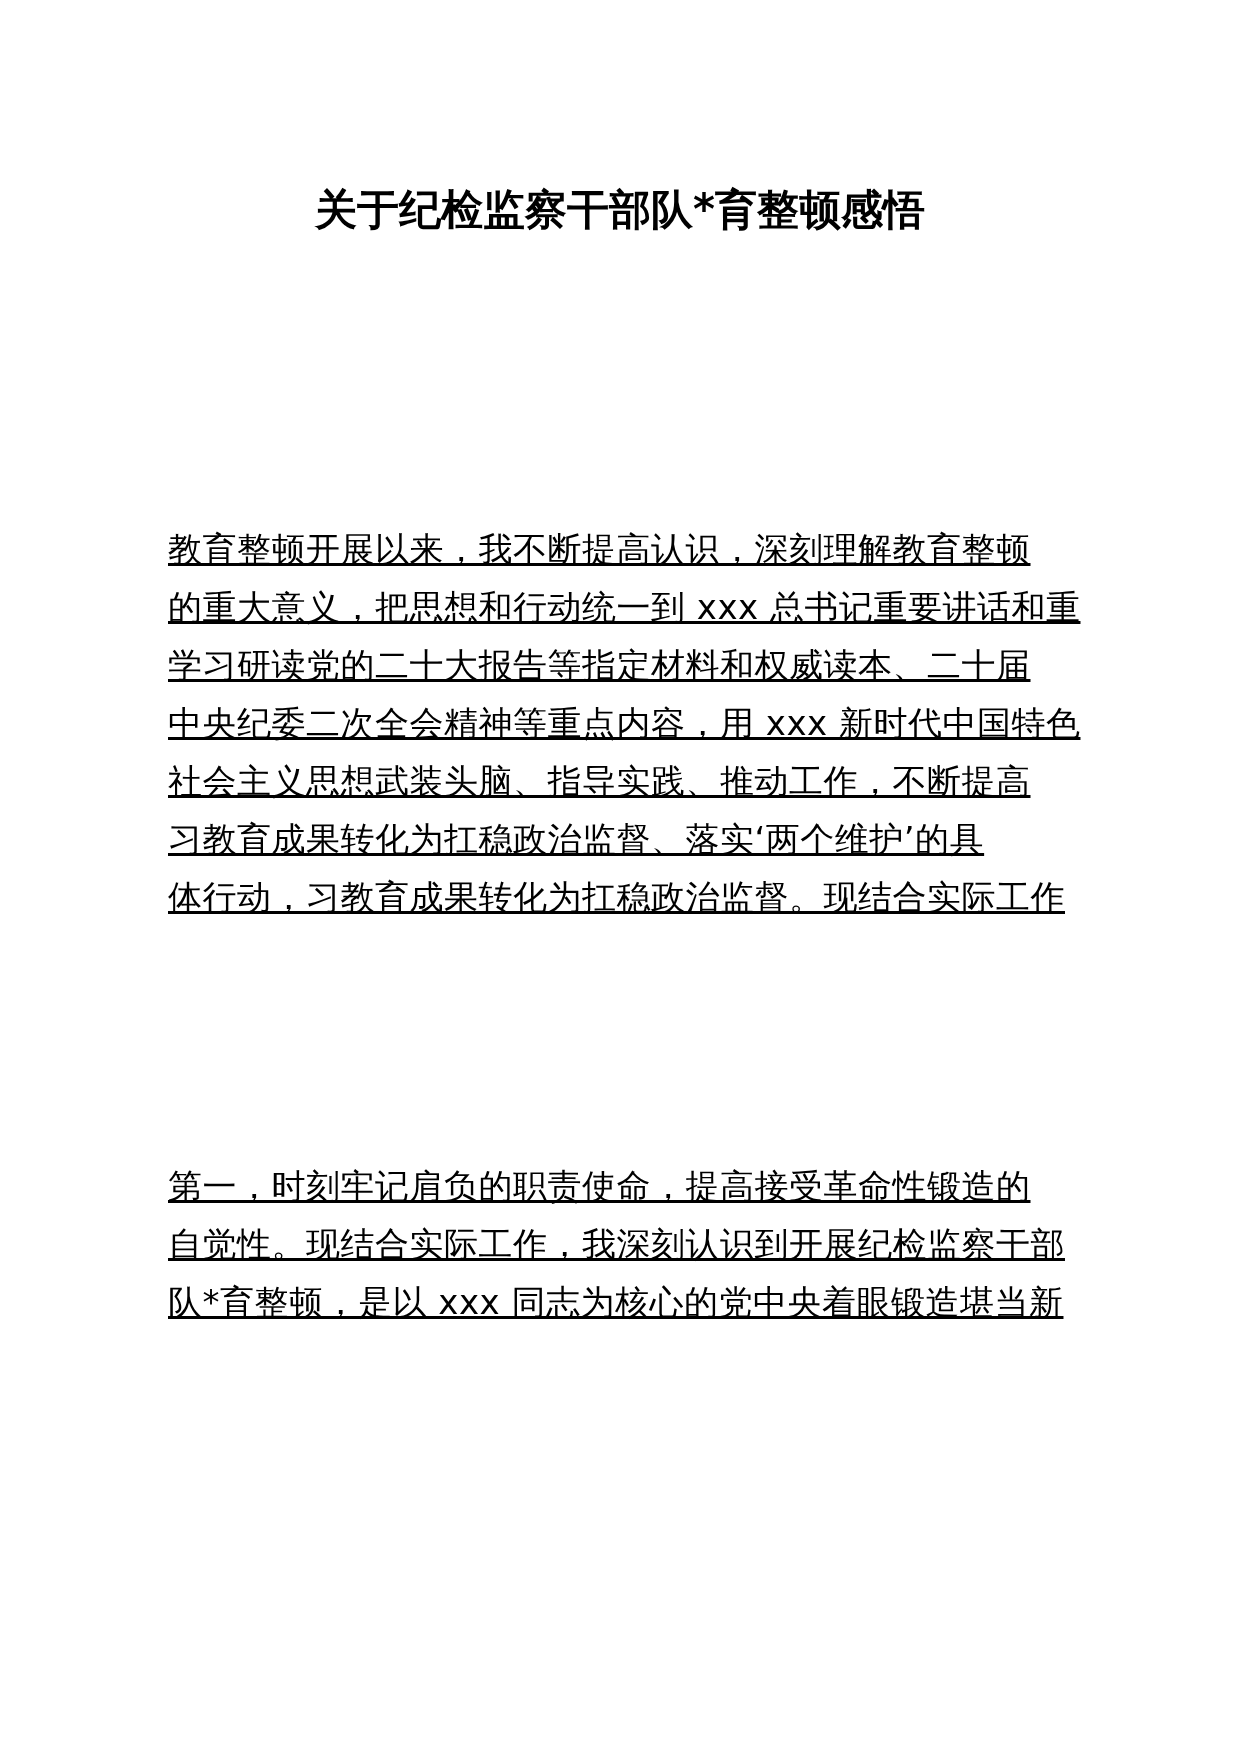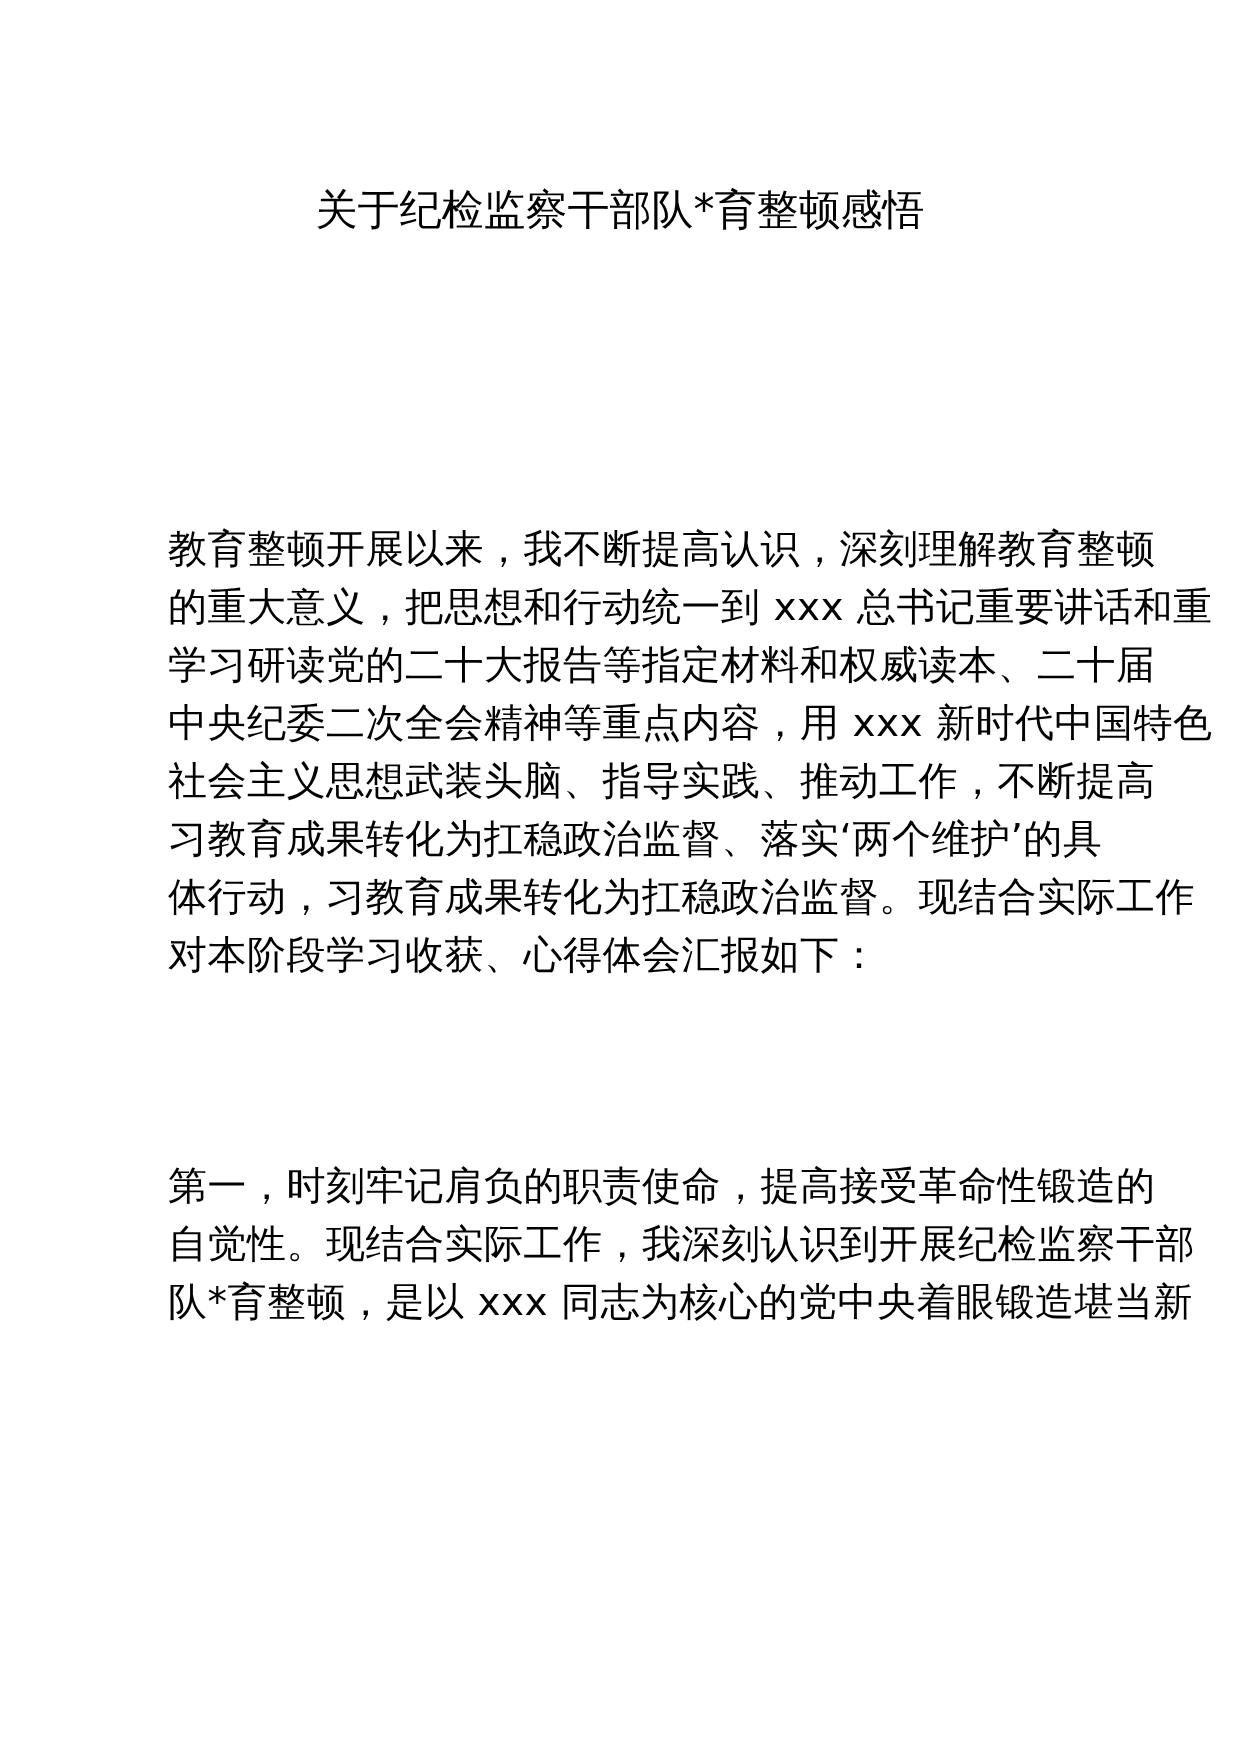"关于纪检监察干部队*育整顿感悟" .title { font-weight: normal -> bold }
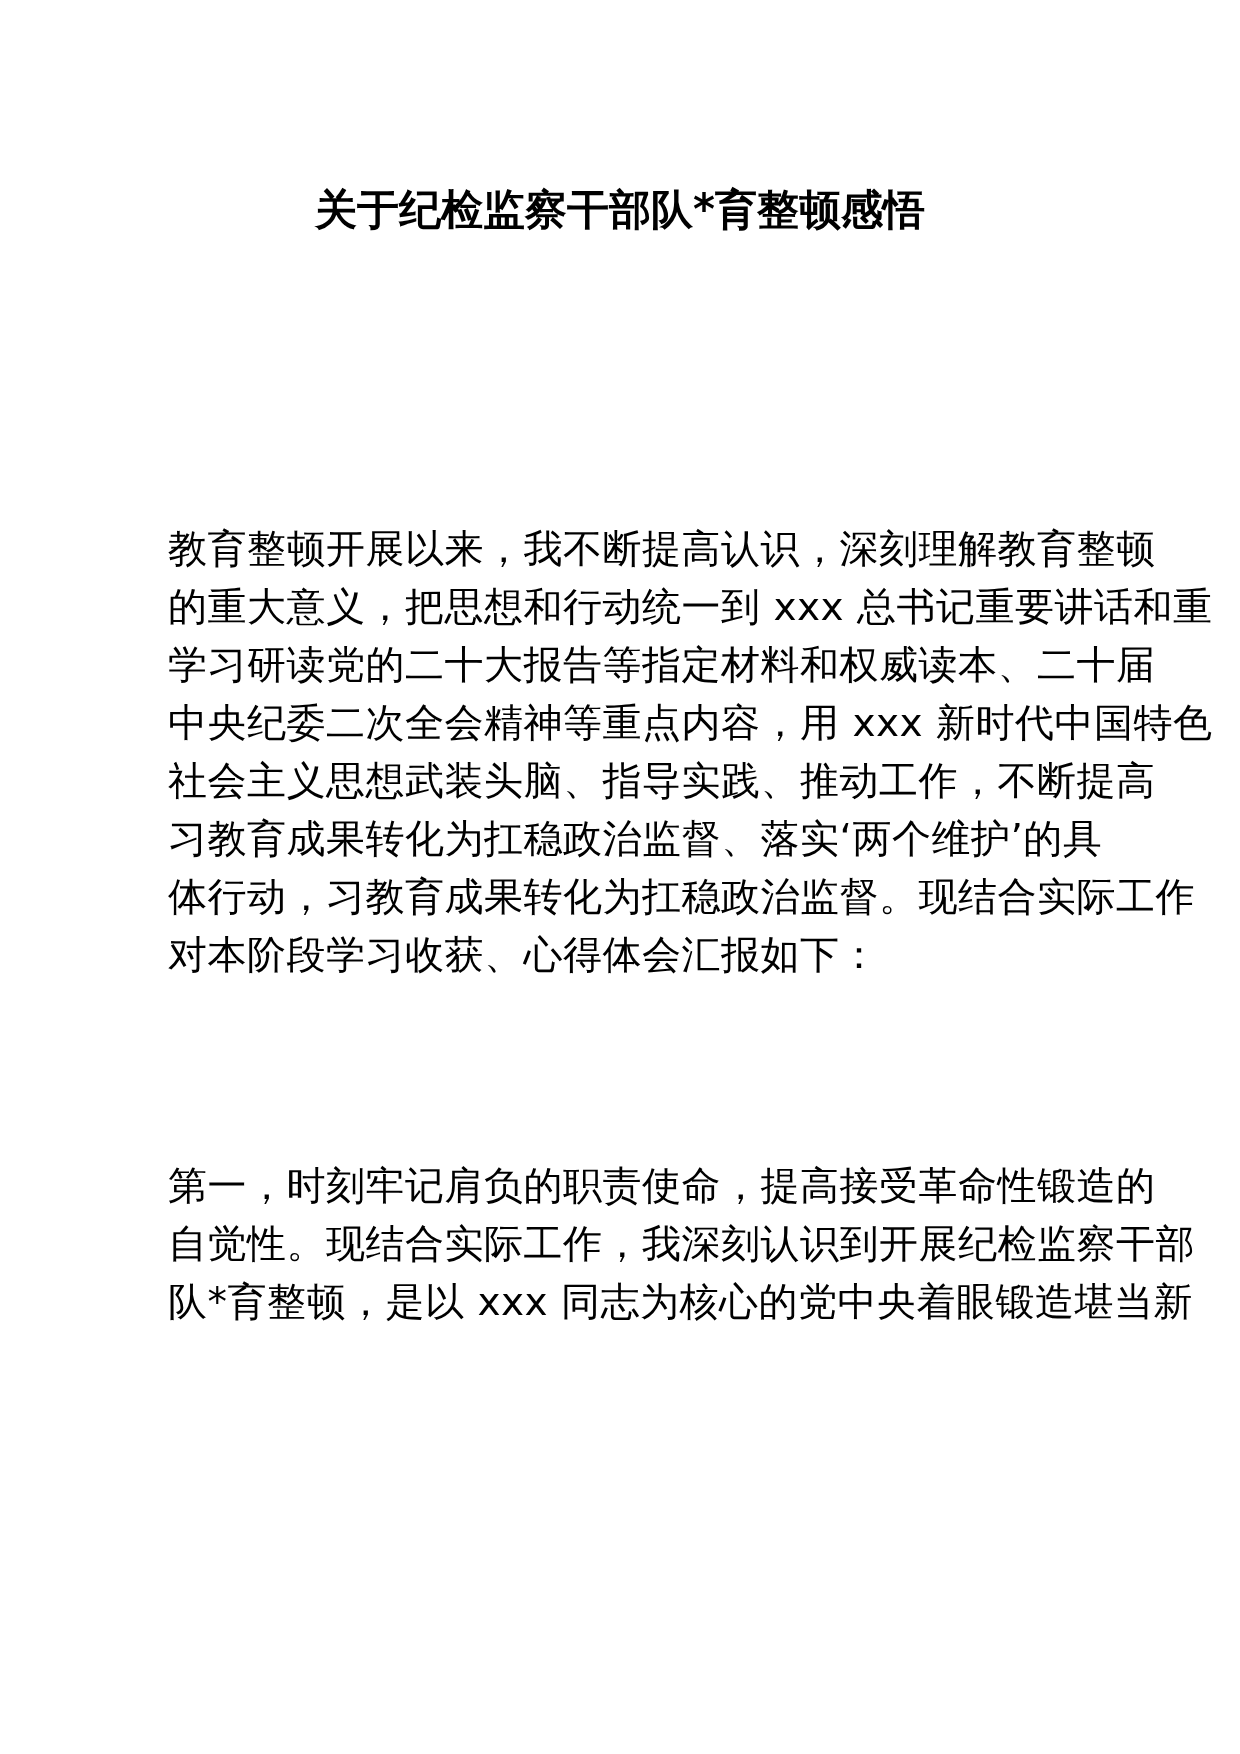"教育整顿开展以来，我不断提高认识，深刻理解教育整顿" .line { font-size: 39px -> 34px; text-decoration: none -> underline }
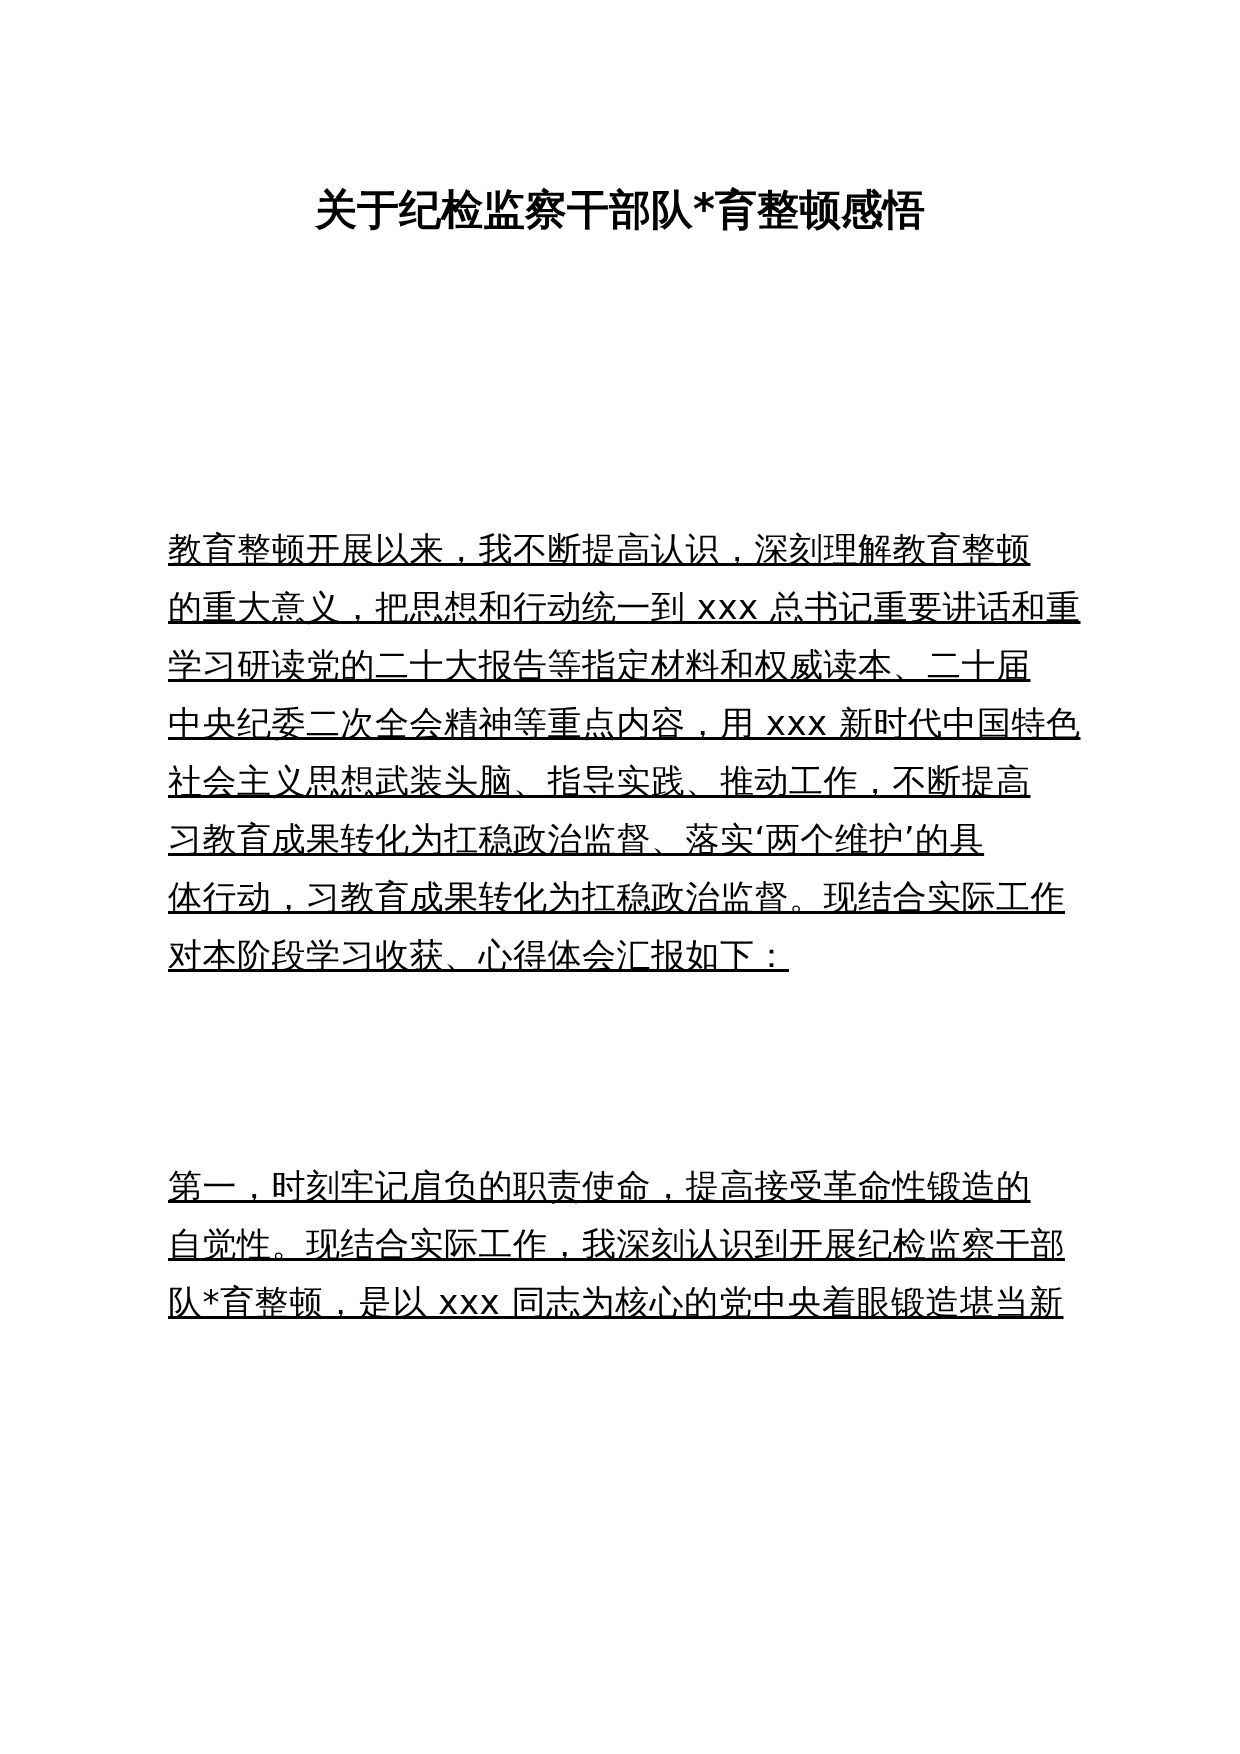"对本阶段学习收获、心得体会汇报如下：" span.line { html: <span>对本阶段学习收获、心得体会汇报如下：</span> -> none }
